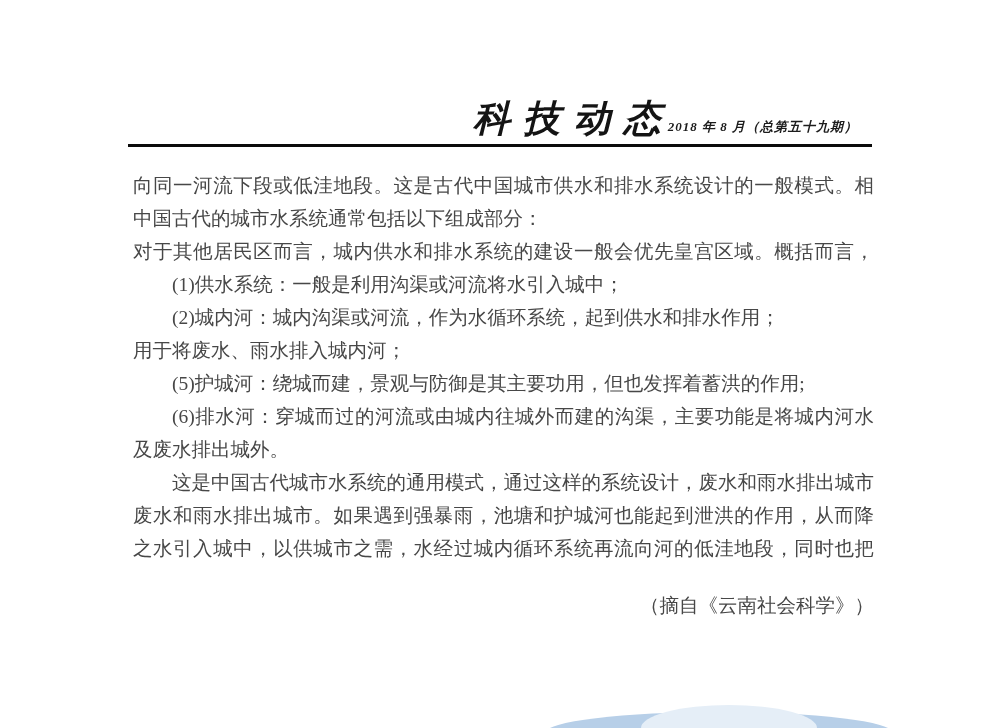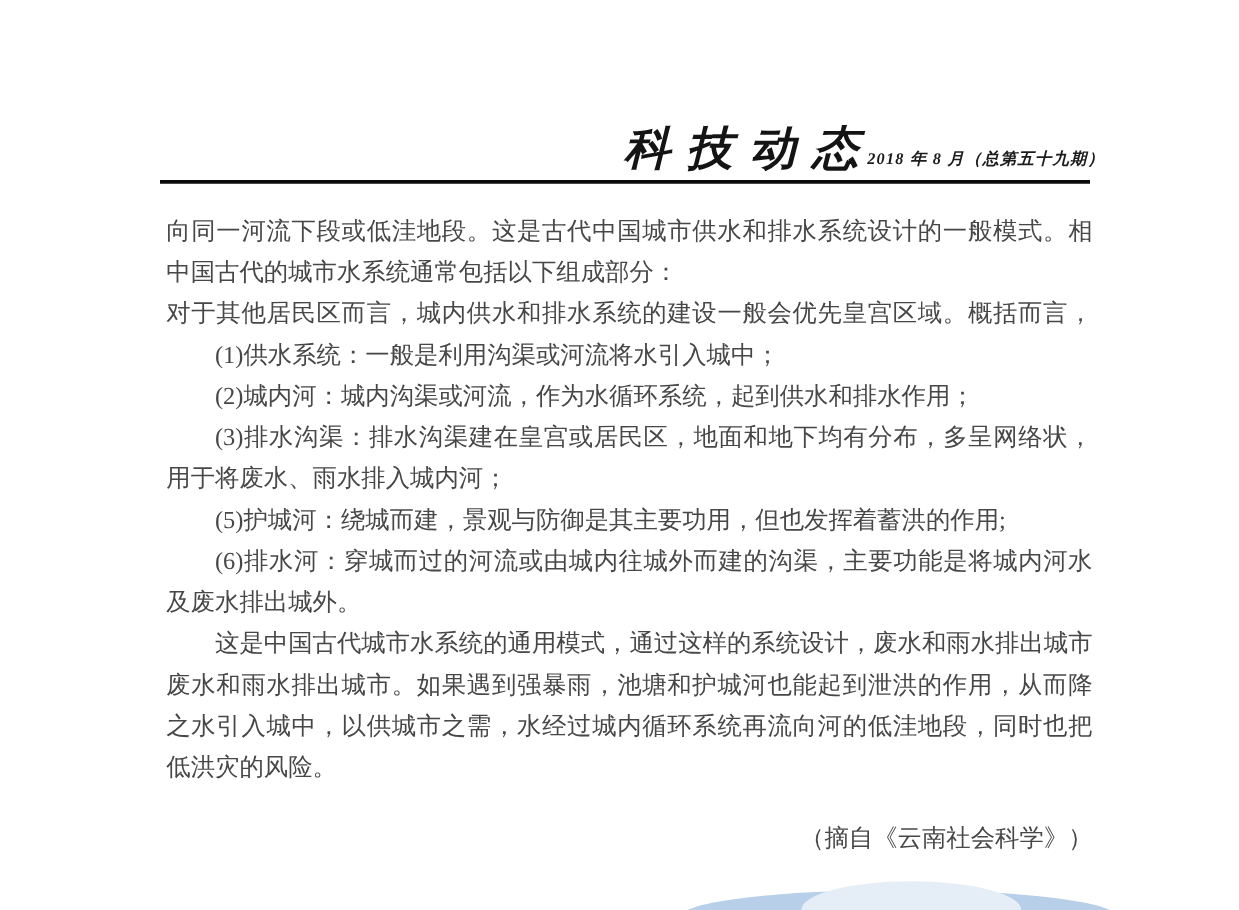"科 技 动 态 2018" .header { left: 140px -> 114px }
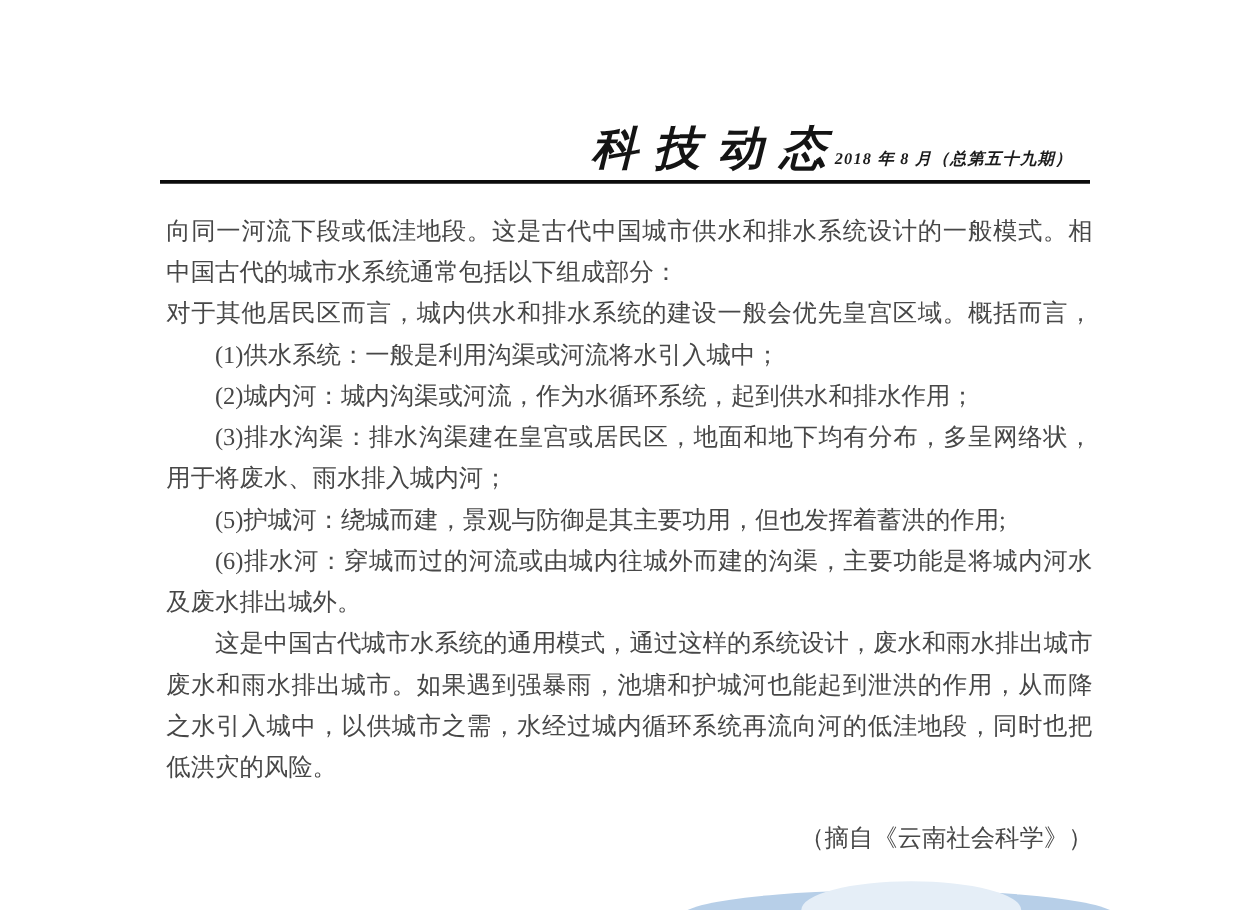"(3)排水沟渠：排水沟渠建在皇宫或居民区，地面和地下均有分布，多呈网络状，" div.line { html: <div>(3)排水沟渠：排水沟渠建在皇宫或居民区，地面和地下均有分布，多呈网络状，</div> -> none }
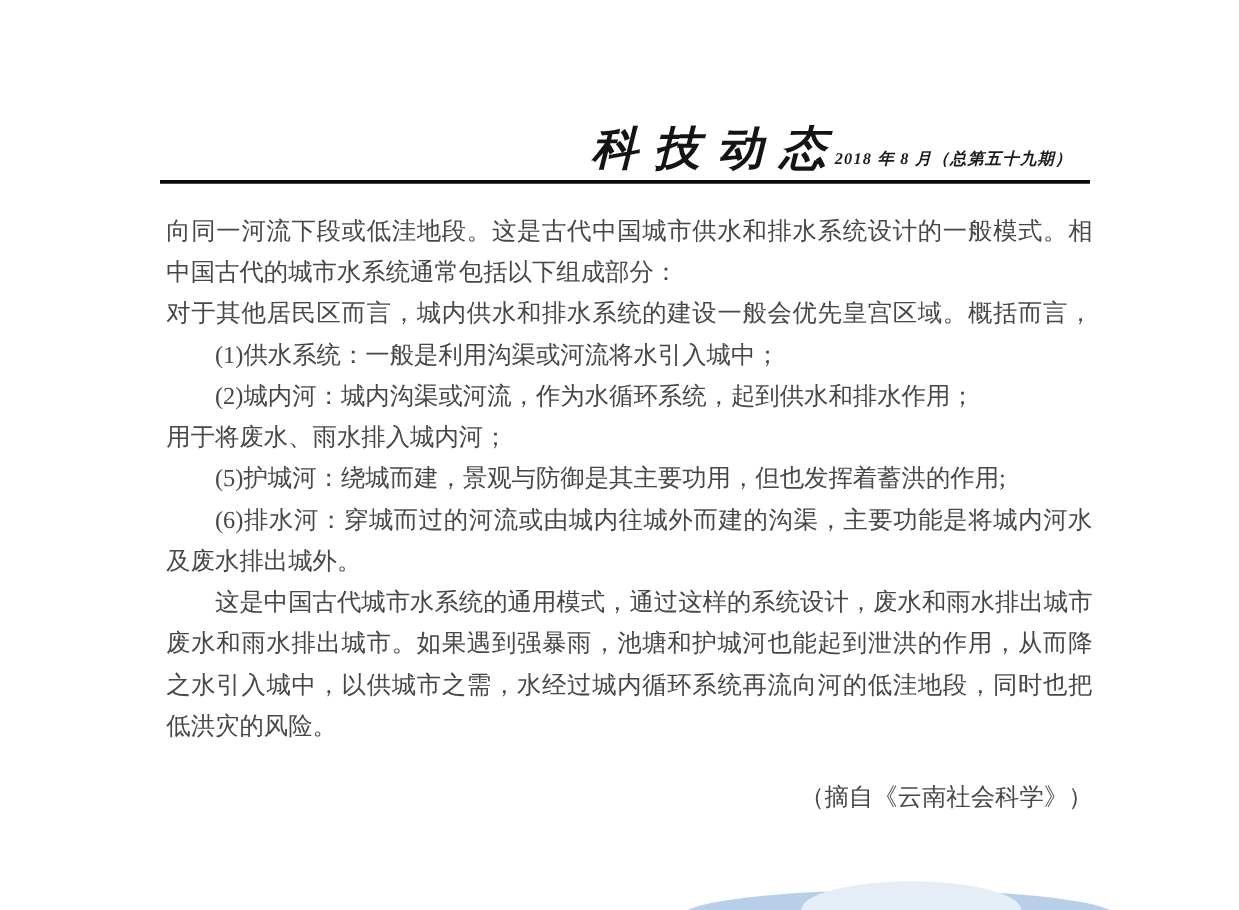"低洪灾的风险。" div.line { html: <div>低洪灾的风险。</div> -> none }
